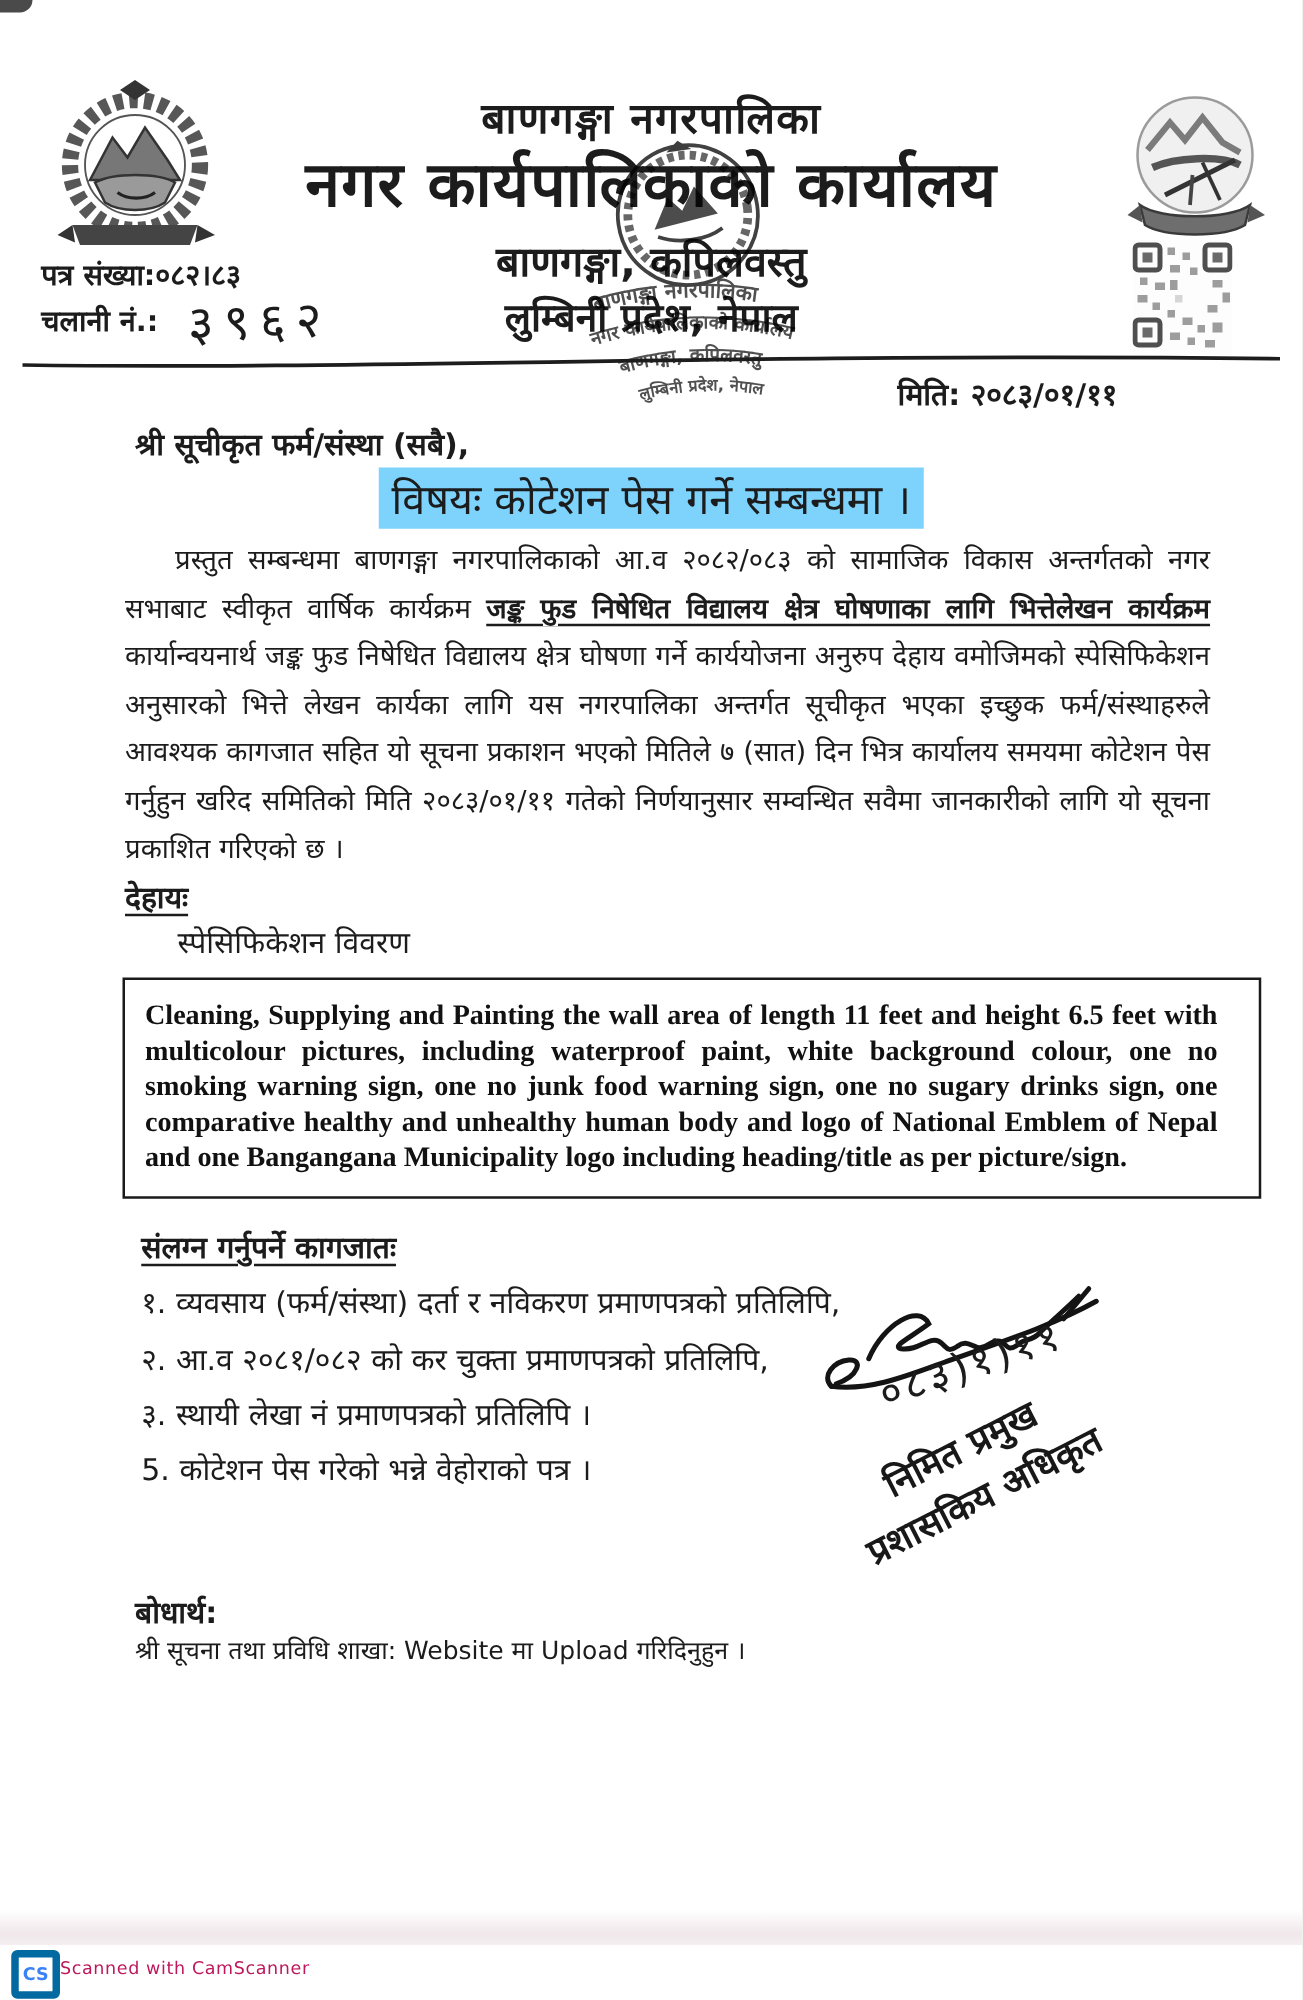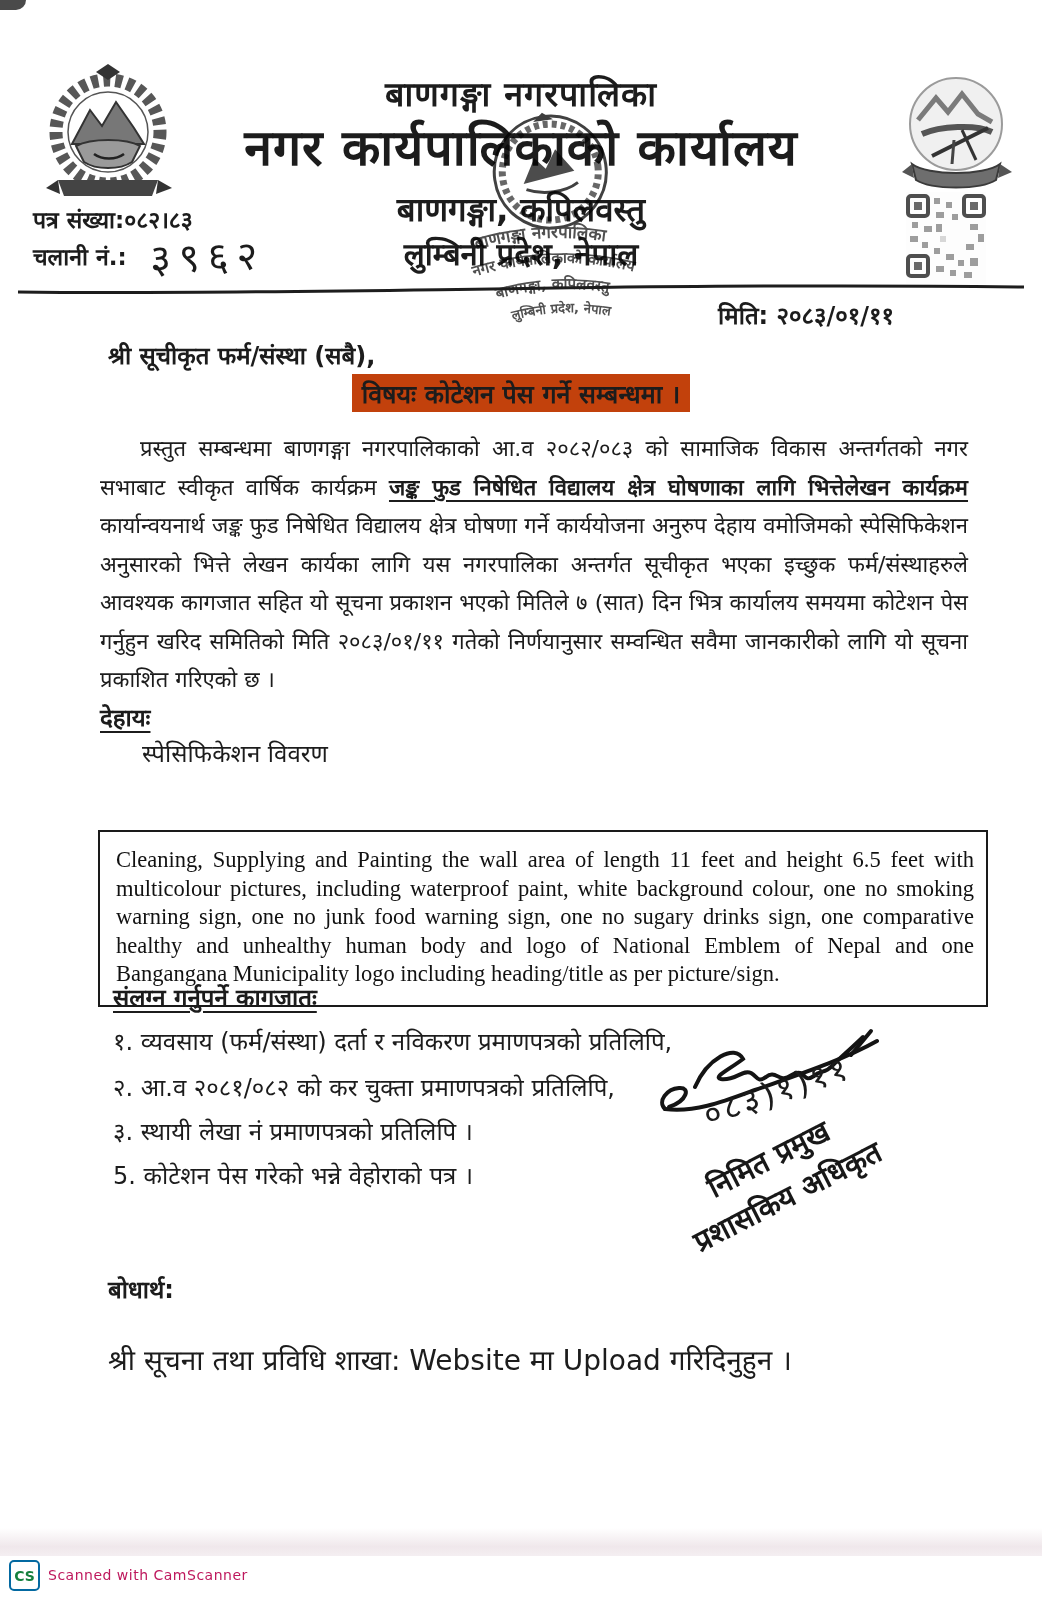"विषयः कोटेशन पेस गर्ने सम्बन्धमा" .subject { background: #c2410c -> #7dd3fc; font-size: 25px -> 33px; font-weight: bold -> normal }
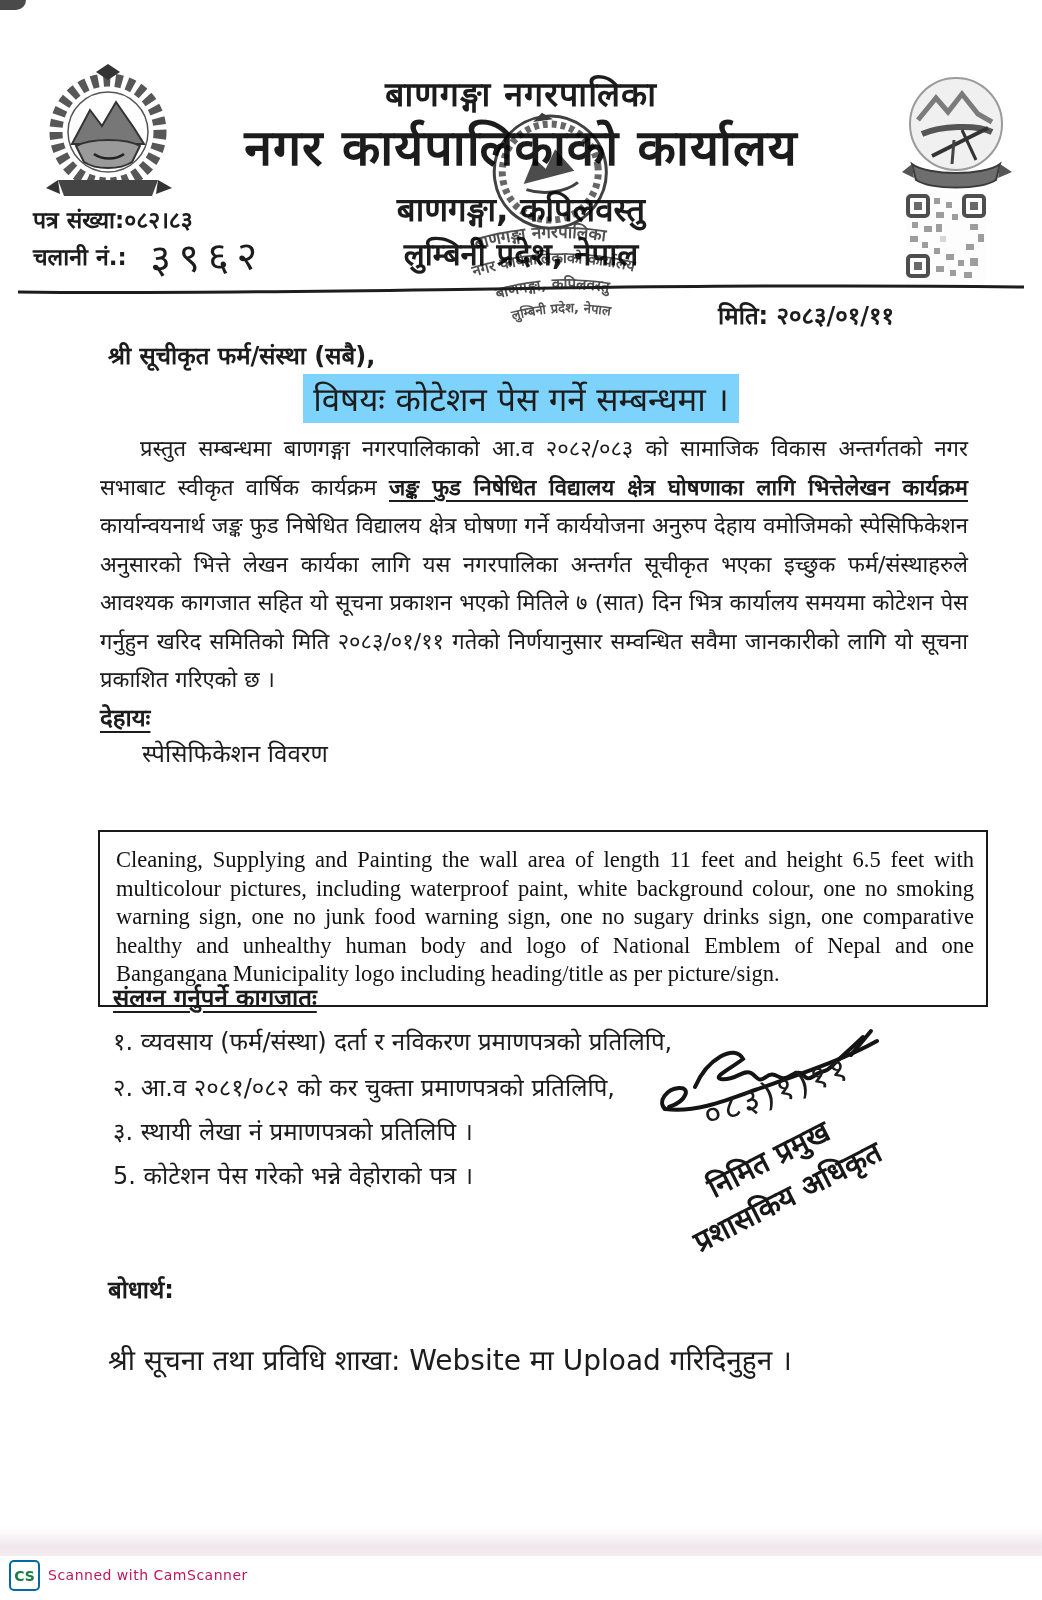"Cleaning, Supplying and Painting the" .specbox { font-weight: normal -> bold; margin-top: 48px -> none; padding: 14px 12px 16px 16px -> 14px 33px 16px 16px }
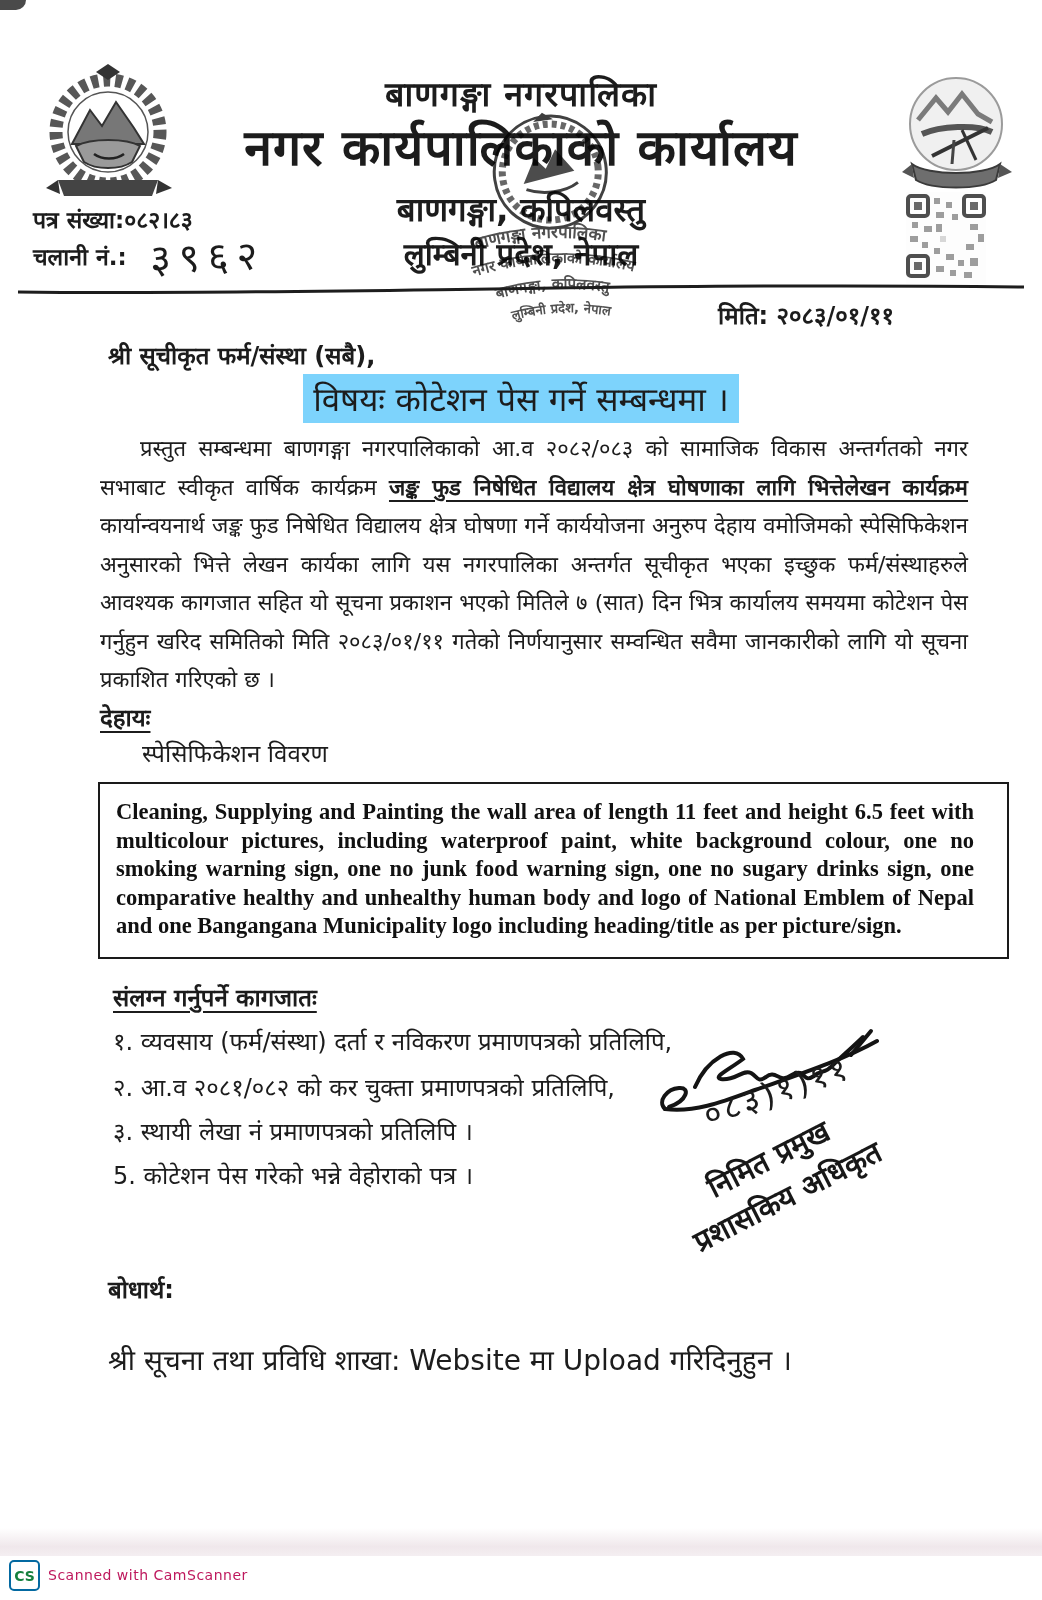"श्री सूचना तथा प्रविधि शाखा:" .cc-line { font-size: 28px -> 20px; top: 1340px -> 1306px }
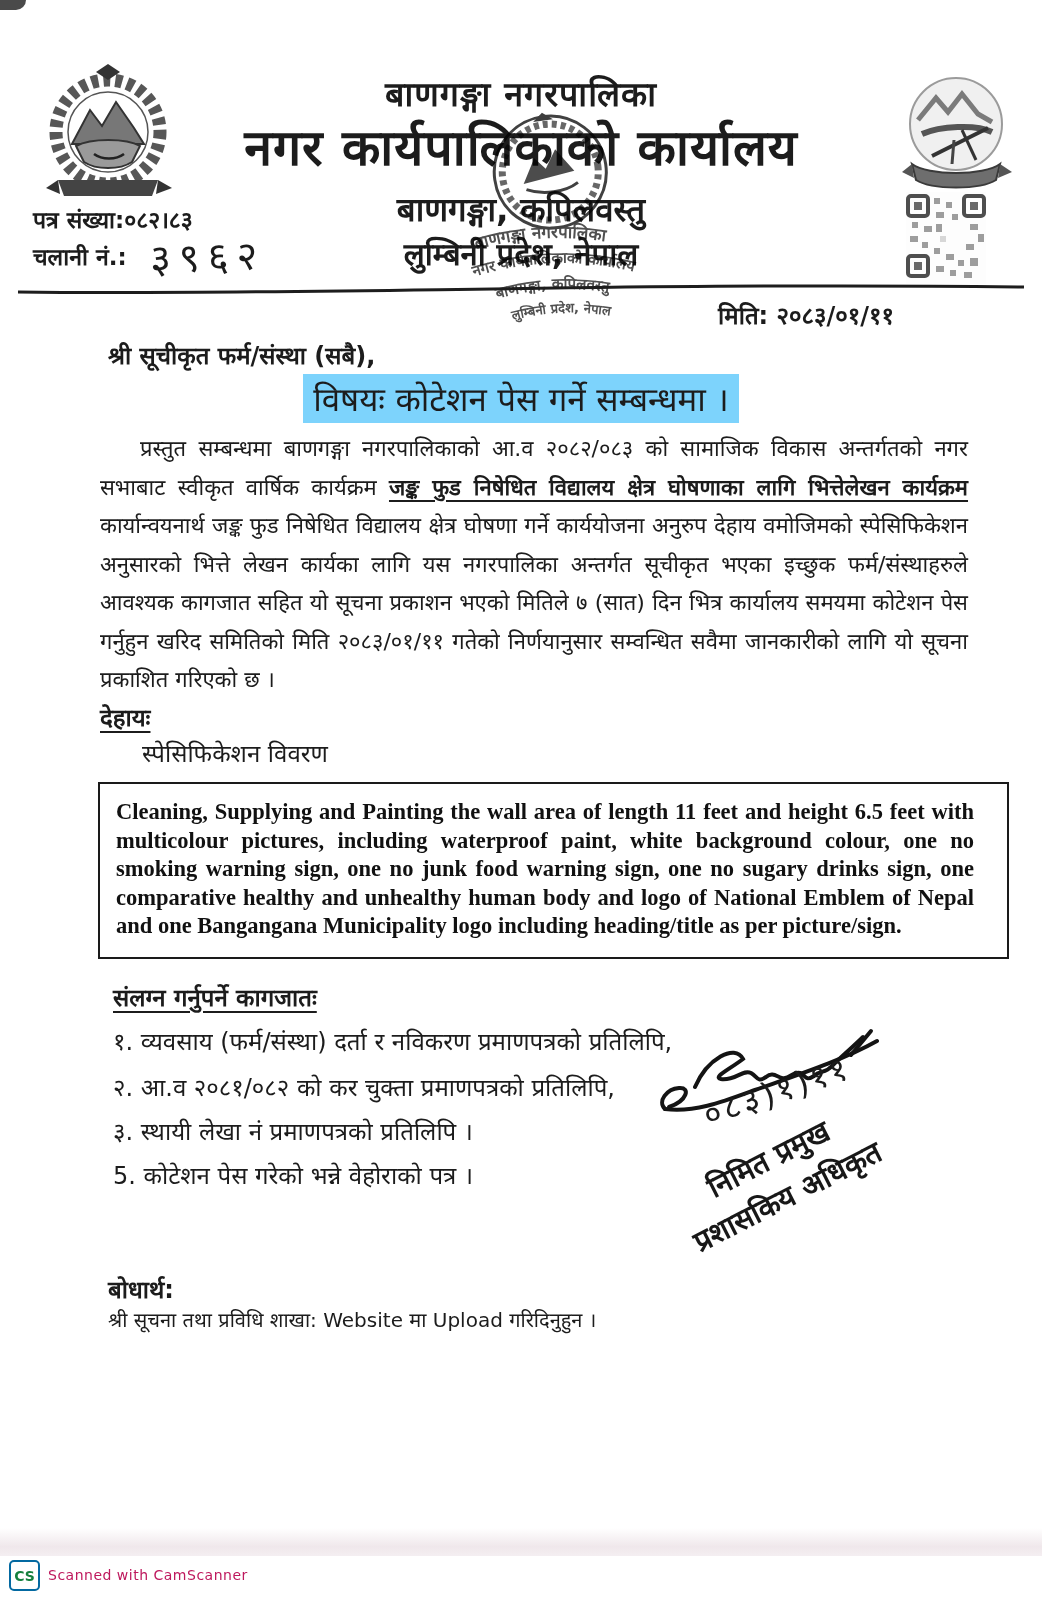"CS" .cs-icon { border: 2px solid #0369a1 -> 6px solid #0369a1; color: #15803d -> #3b82f6 }
